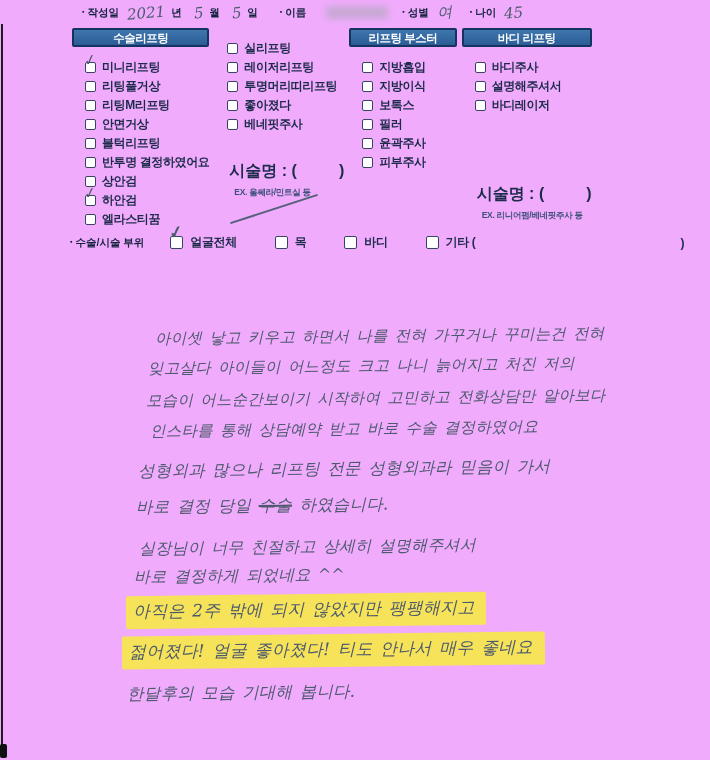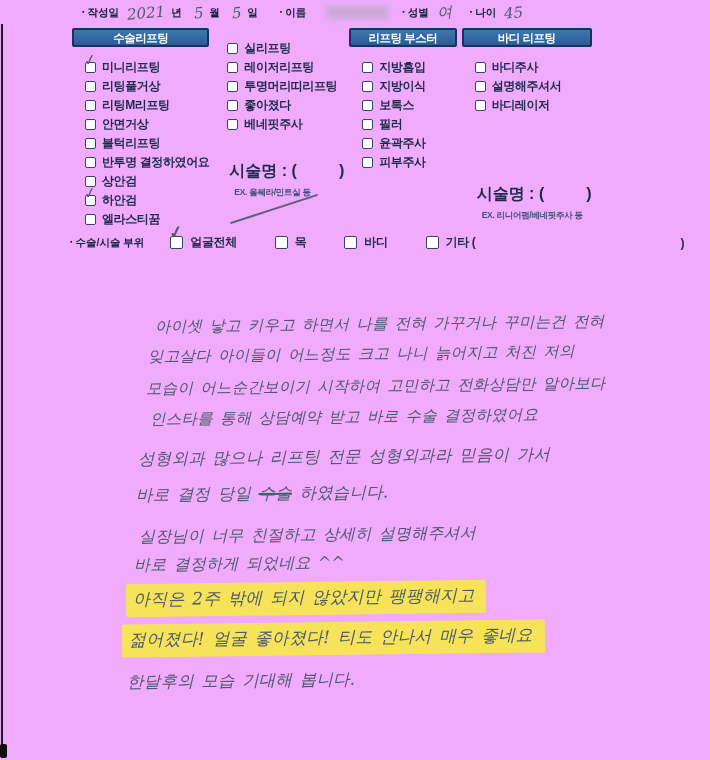"아이셋 낳고 키우고 하면서 나를" .hand-area { top: 306px -> 318px }
